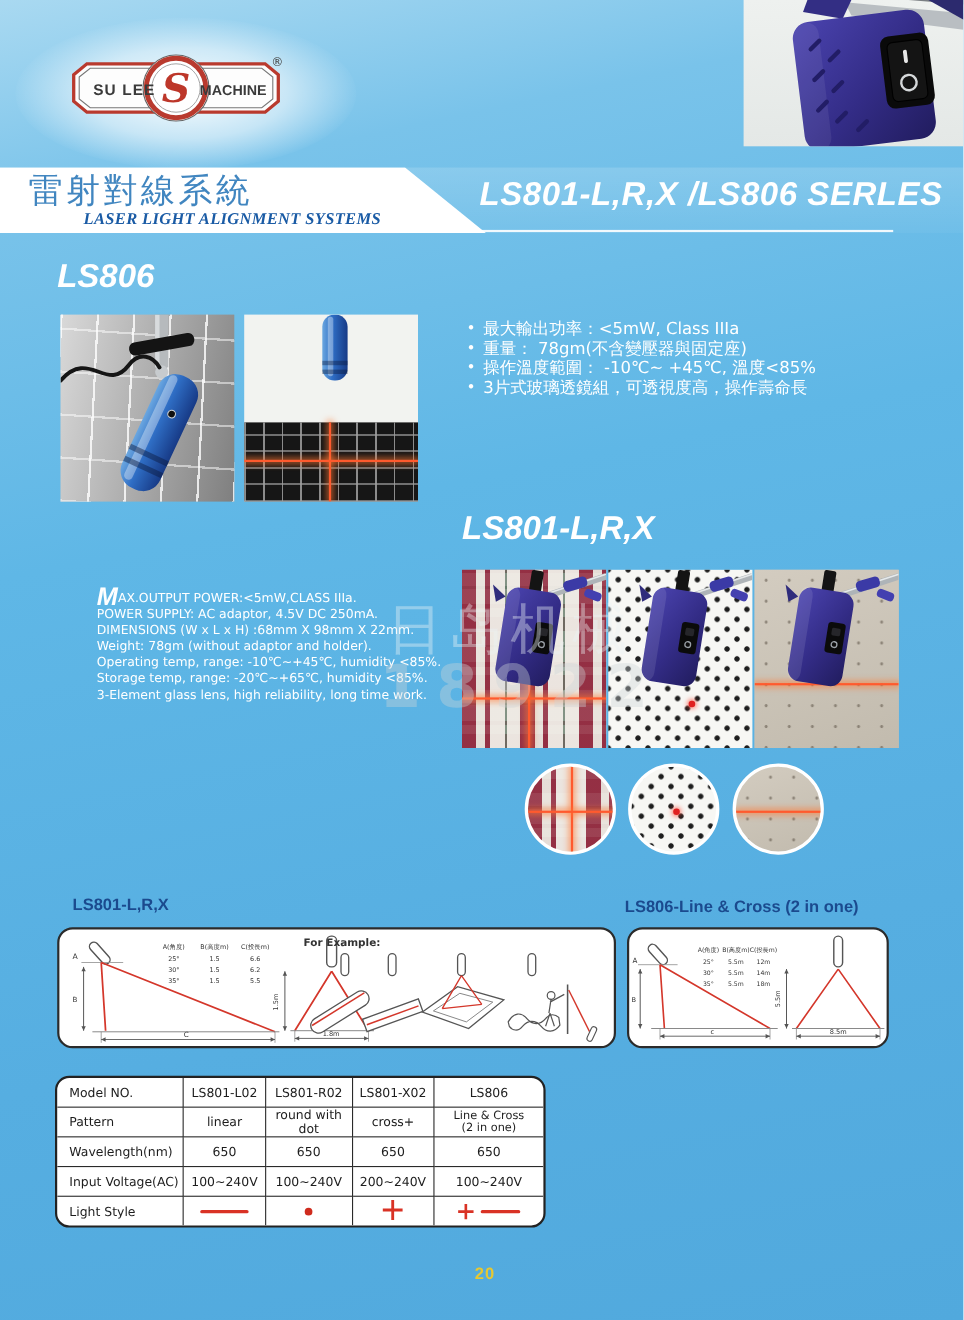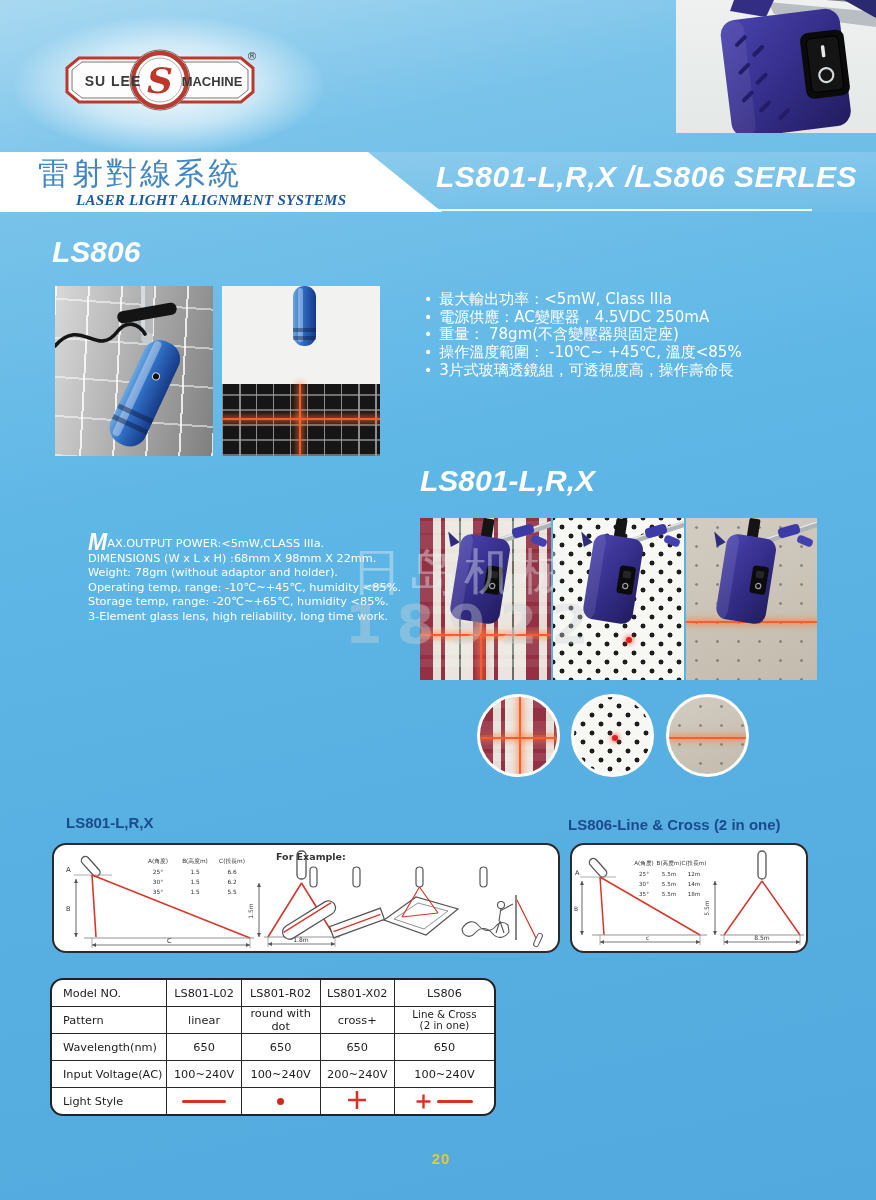"雷射對線系統" .title-zh { left: 38px -> 26px }
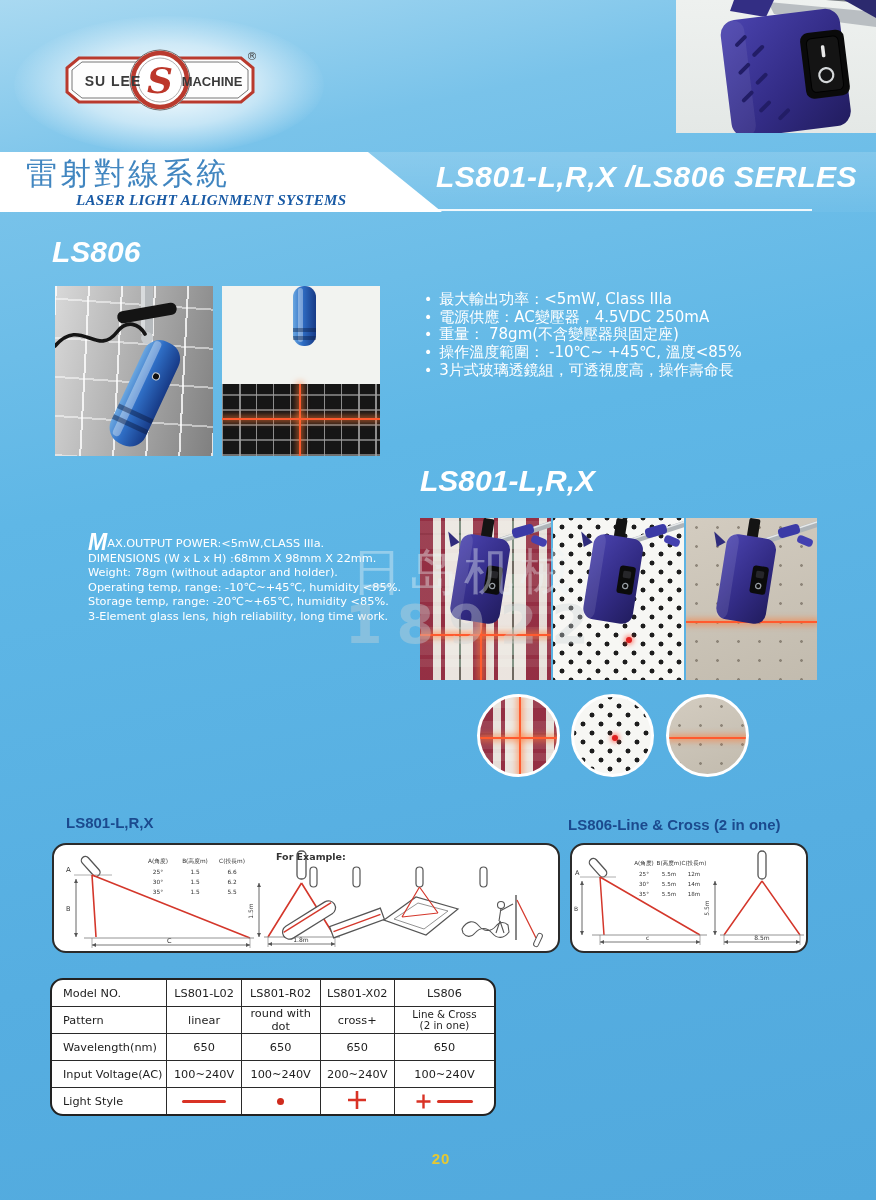"電源供應：AC變壓器，4.5VDC 250mA" li { html: <li> <span>電源供應：AC變壓器，4.5VDC 250mA</span> </li> -> none }
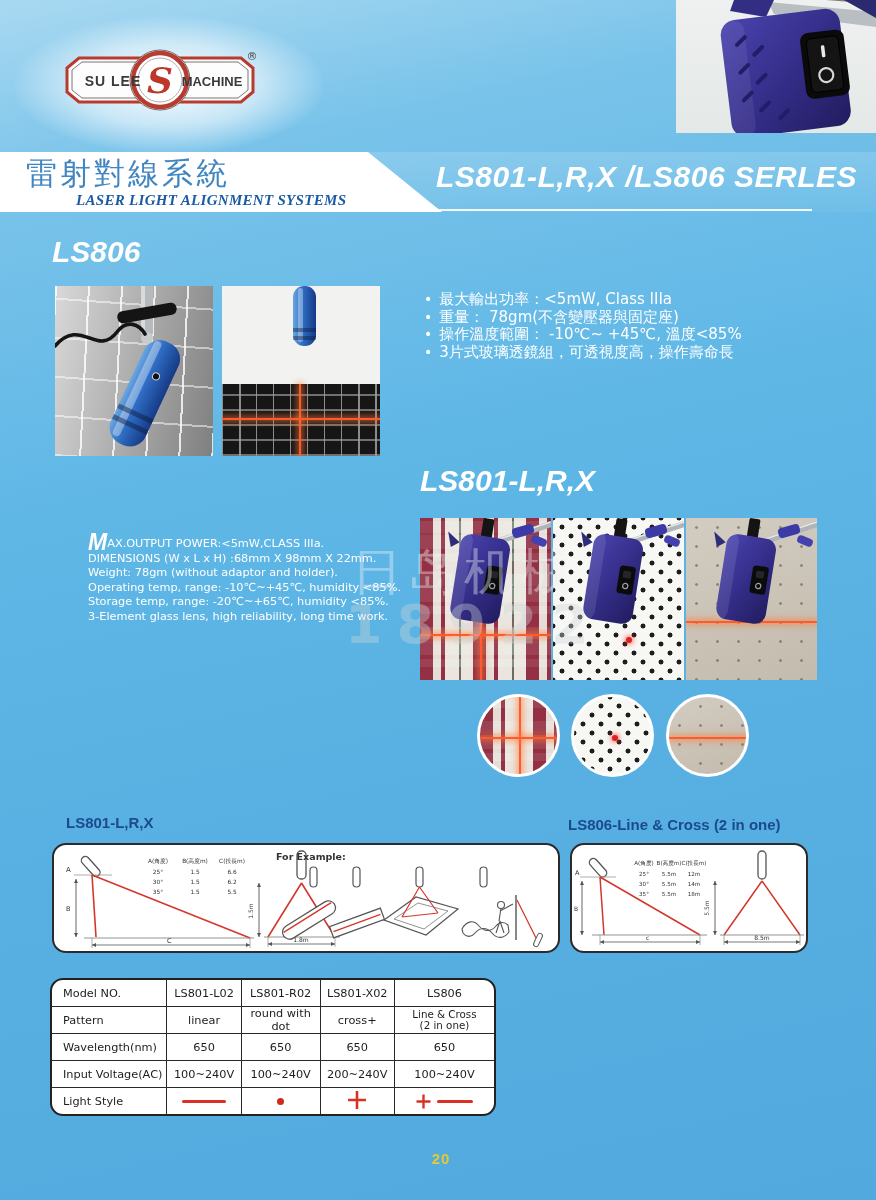"POWER SUPPLY: AC adaptor, 4.5V" div { html: none -> <div>POWER SUPPLY: AC adaptor, 4.5V DC 250mA.</div> }
